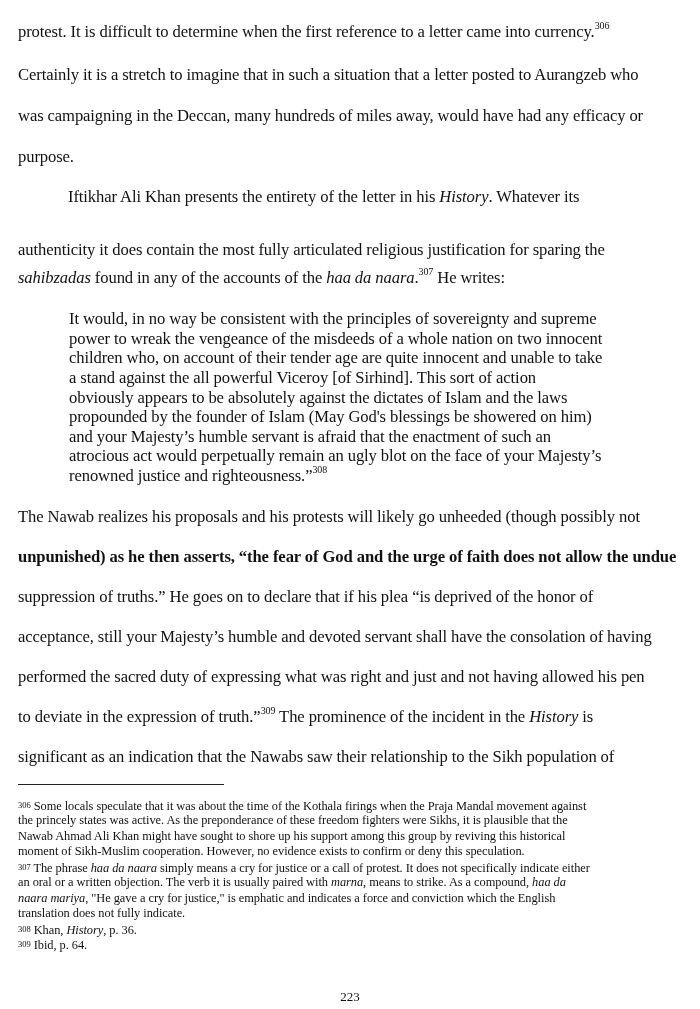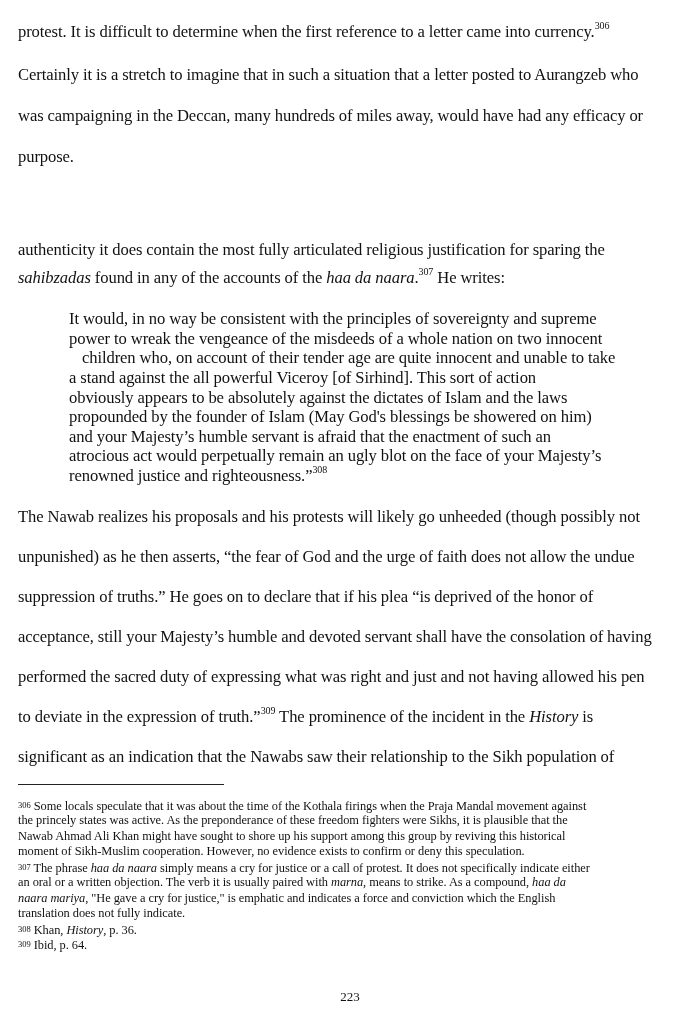"Iftikhar Ali Khan presents the" div.line { html: none -> <div><span>Iftikhar Ali Khan presents the entirety of the letter in his </span><i>History</i><span>. Whatever its</span></div> }
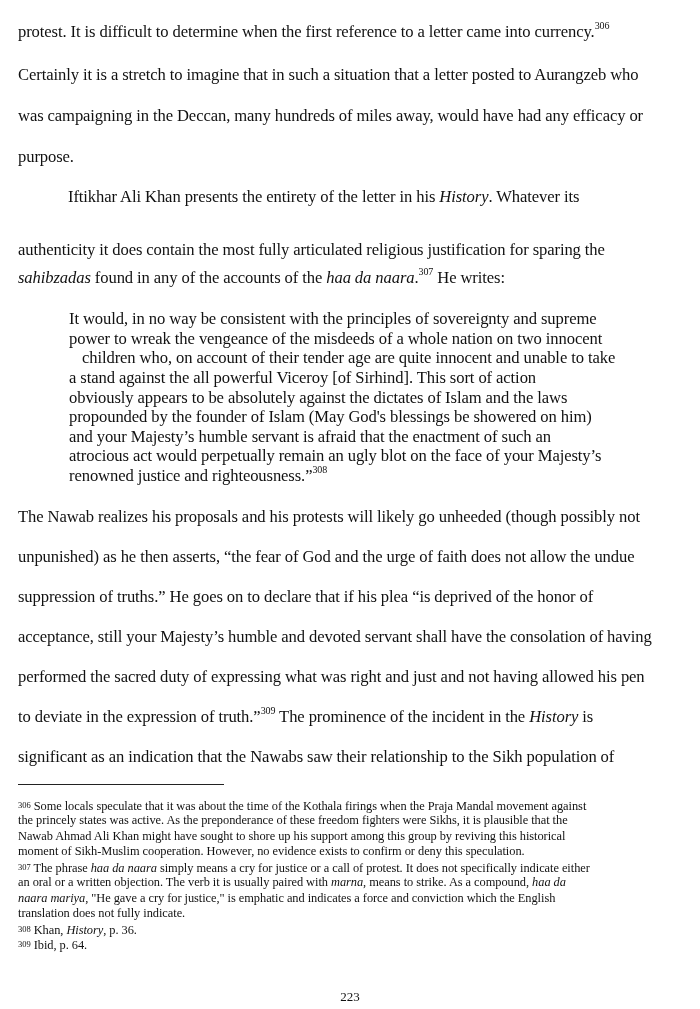"children who, on account of" div.quote-line { margin-left: 13px -> none }
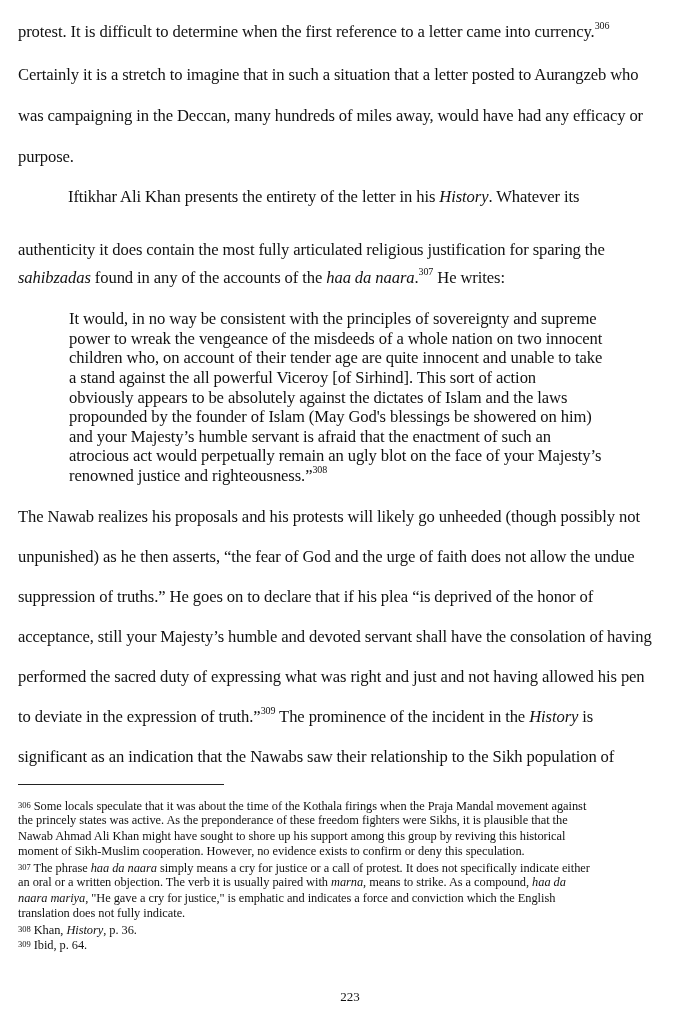"unpunished) as he then asserts," div.line { font-weight: none -> bold }
